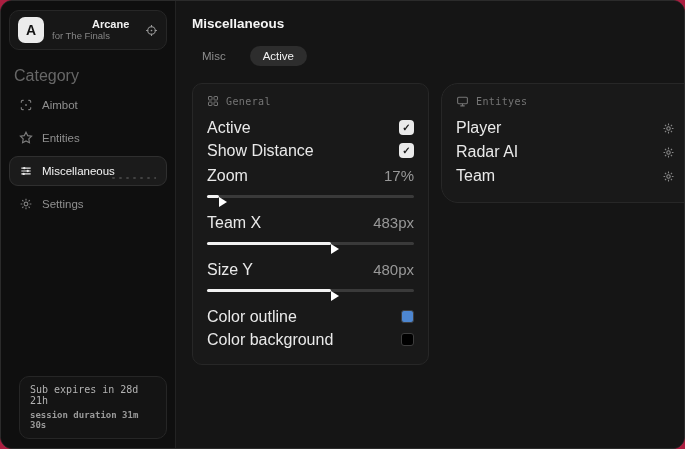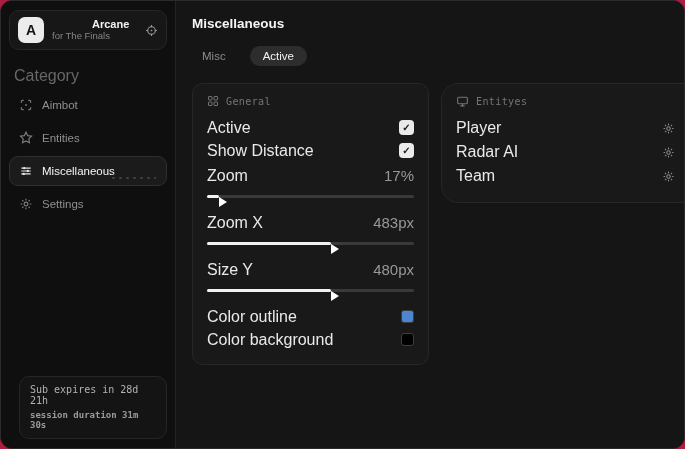"Zoom X" span.row-label { text: Zoom -> Team }
